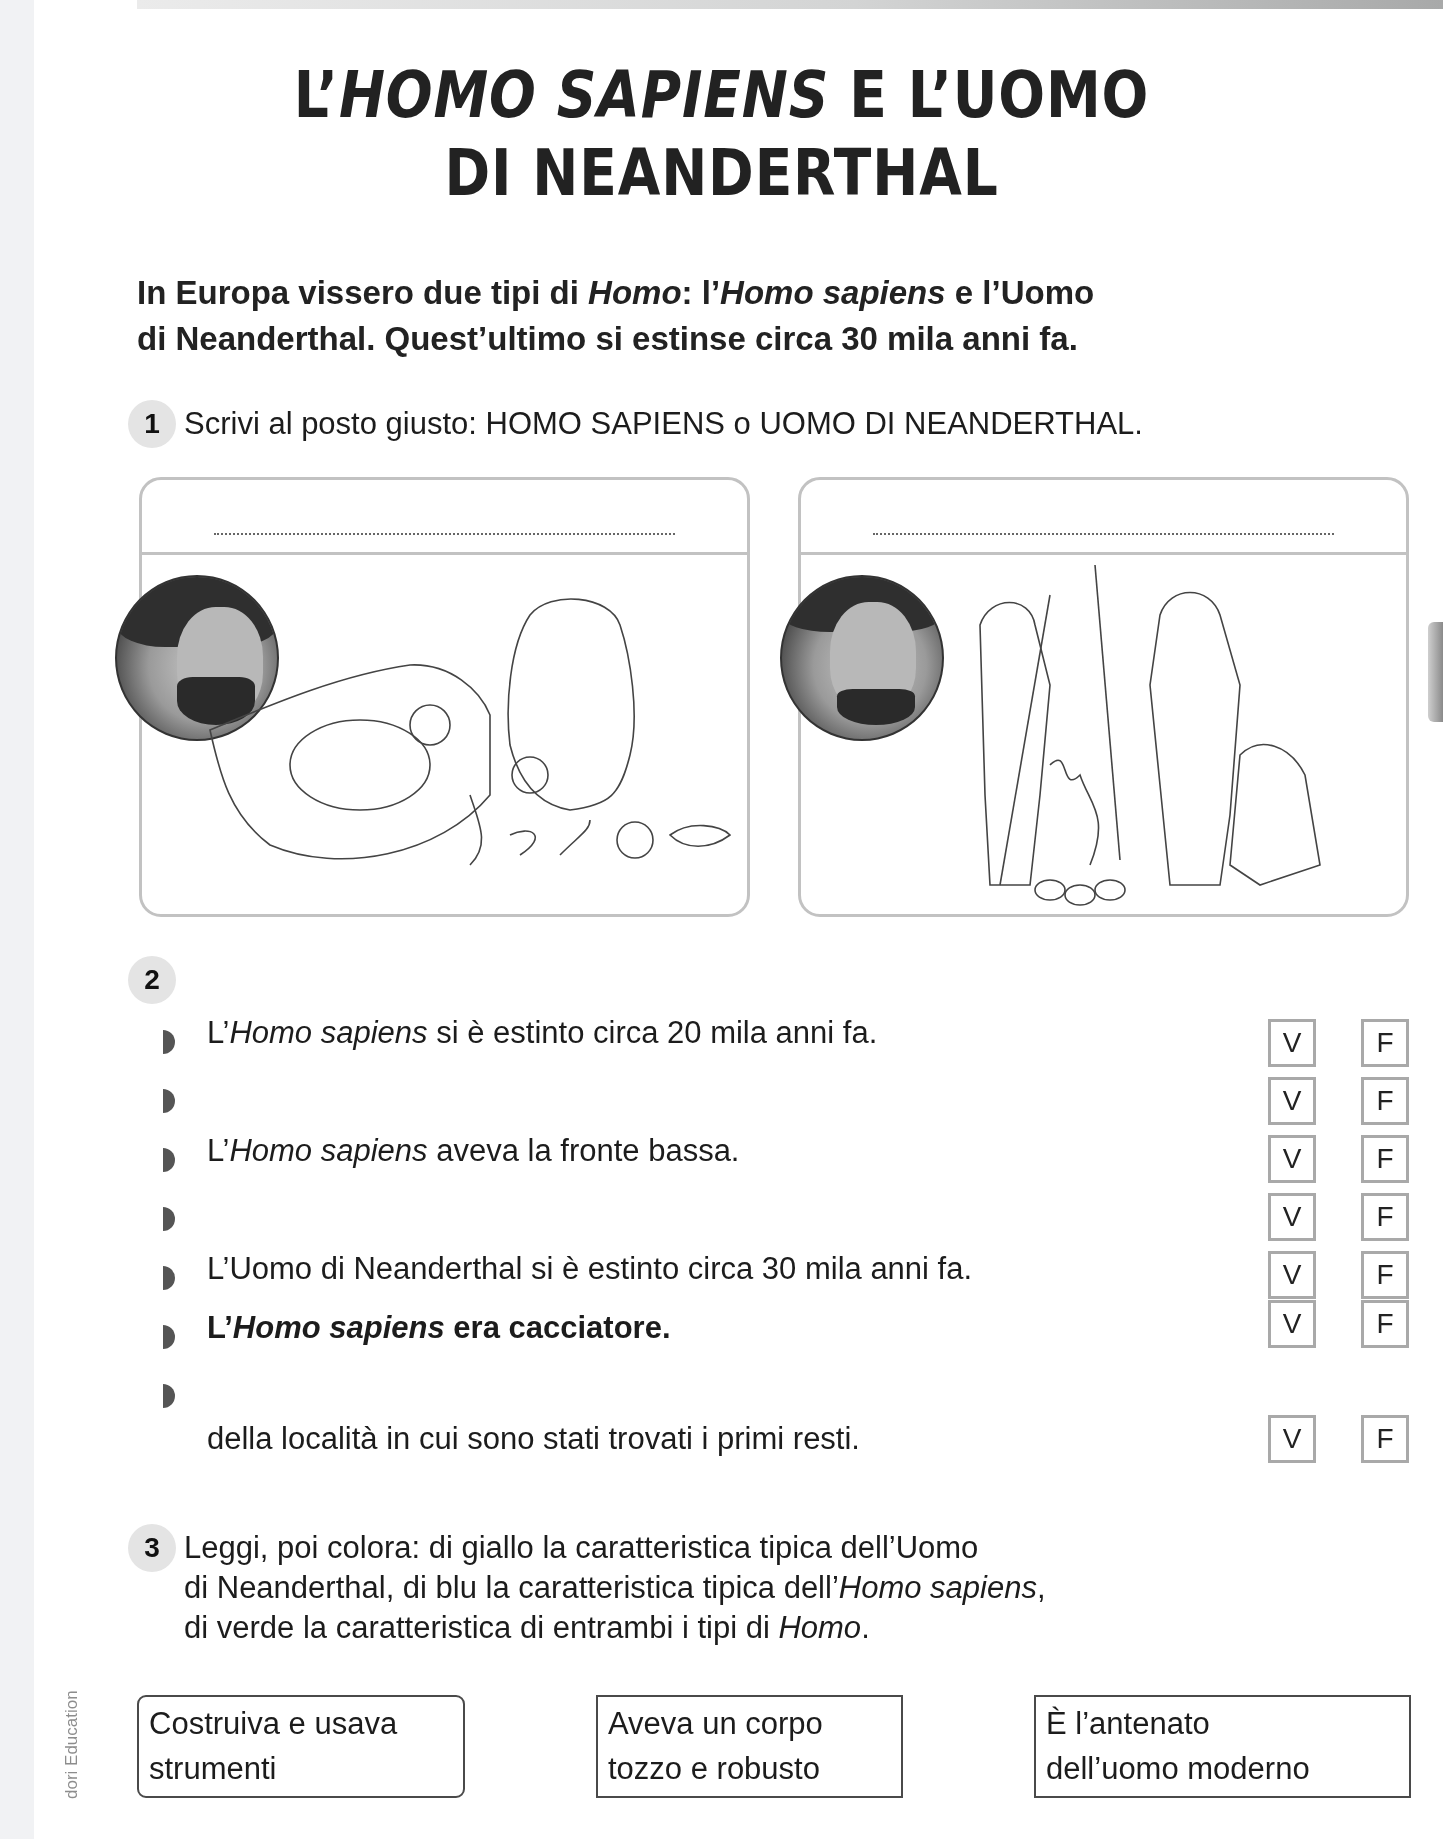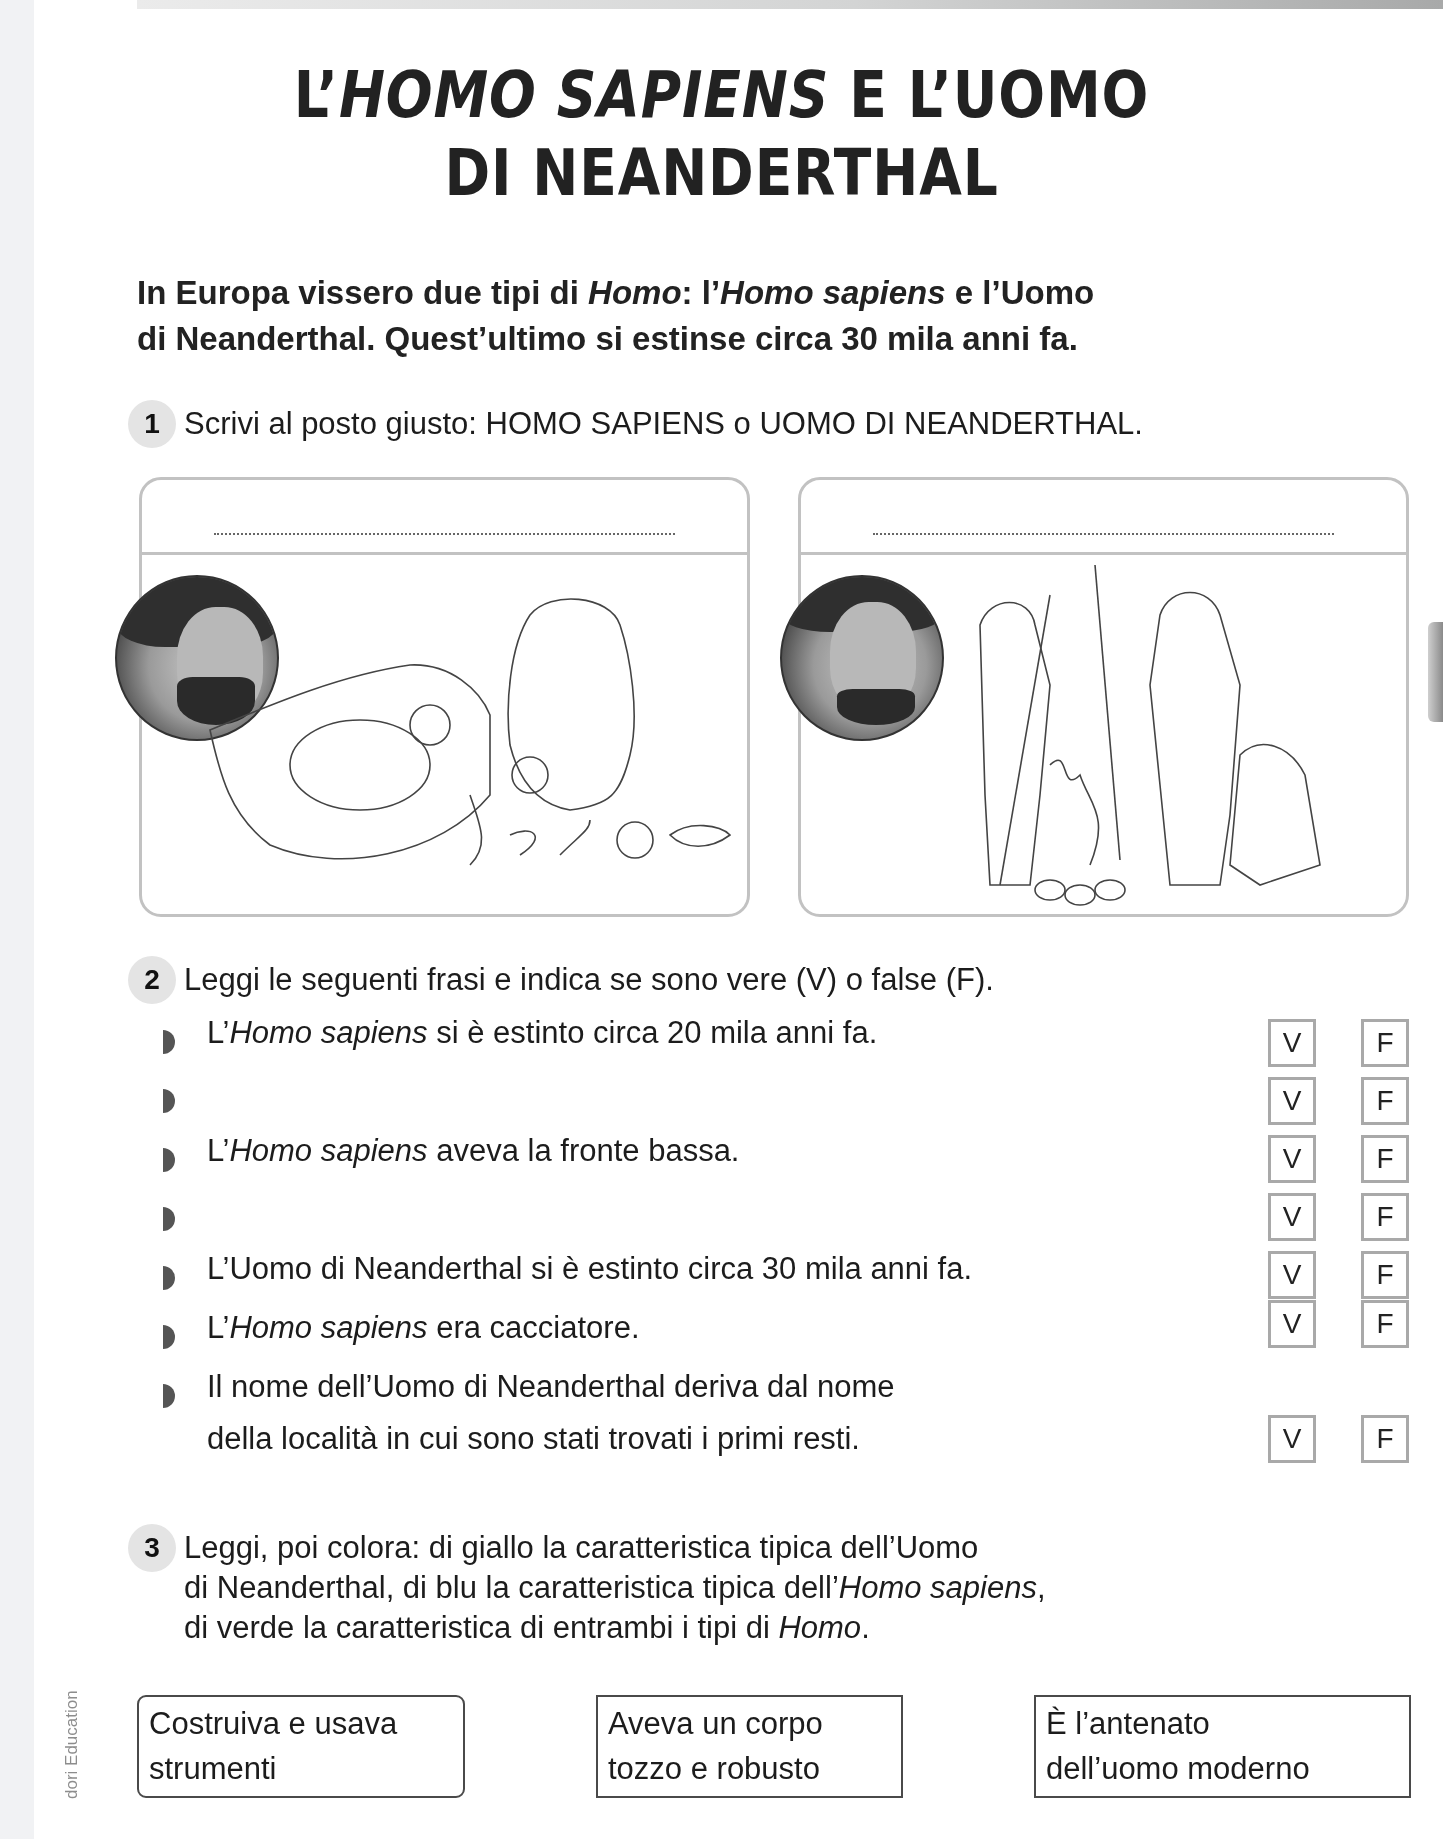"Leggi le seguenti frasi e" div.ex-text { html: <div>Leggi le seguenti frasi e indica se sono vere (V) o false (F).</div> -> none }
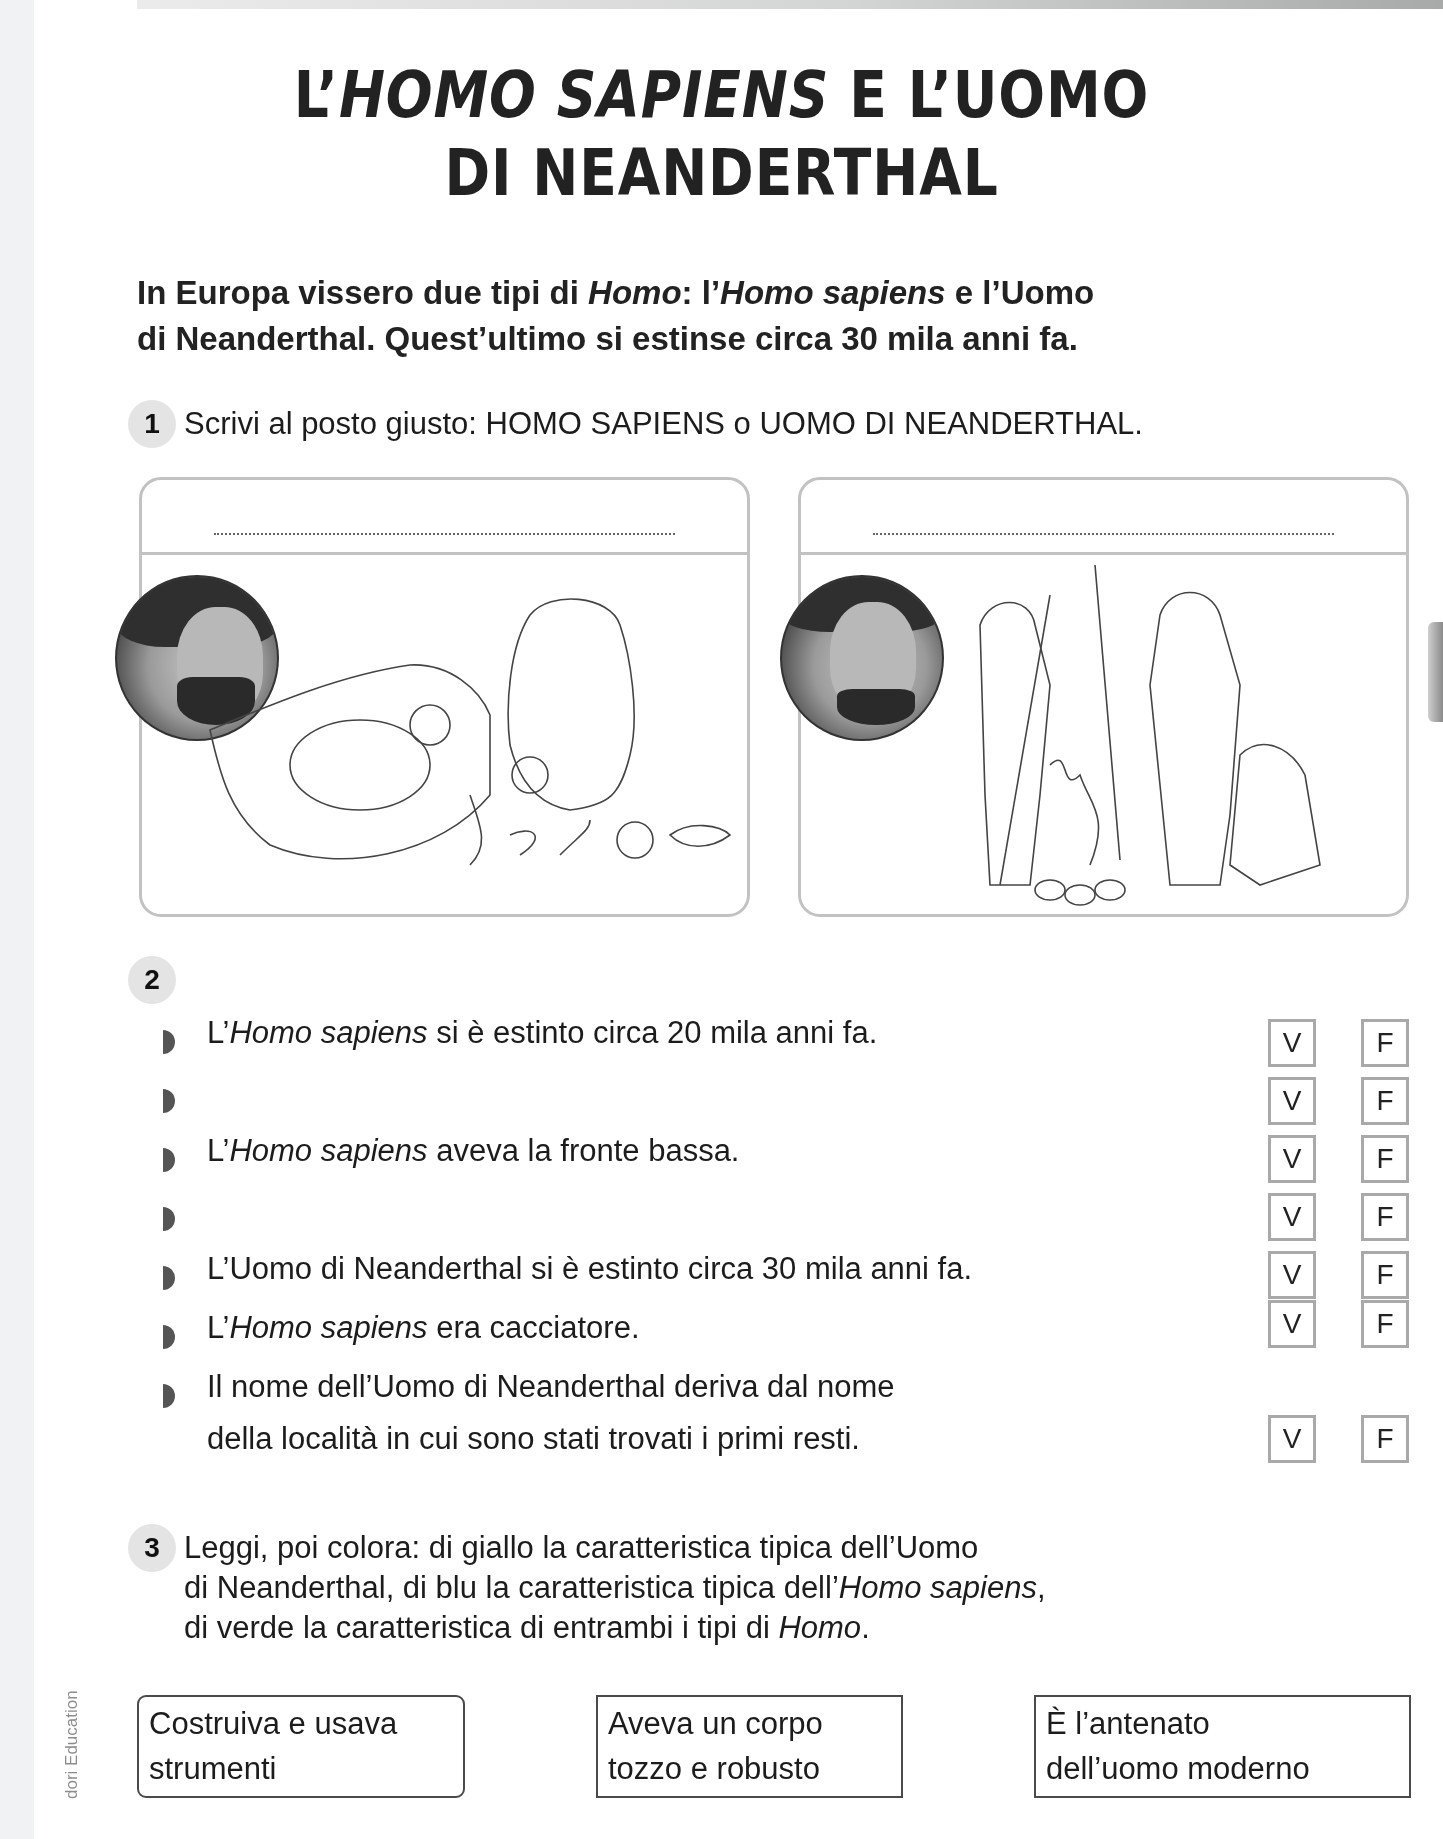"L’Homo sapiens era cacciatore." div.stmt { font-weight: none -> bold }
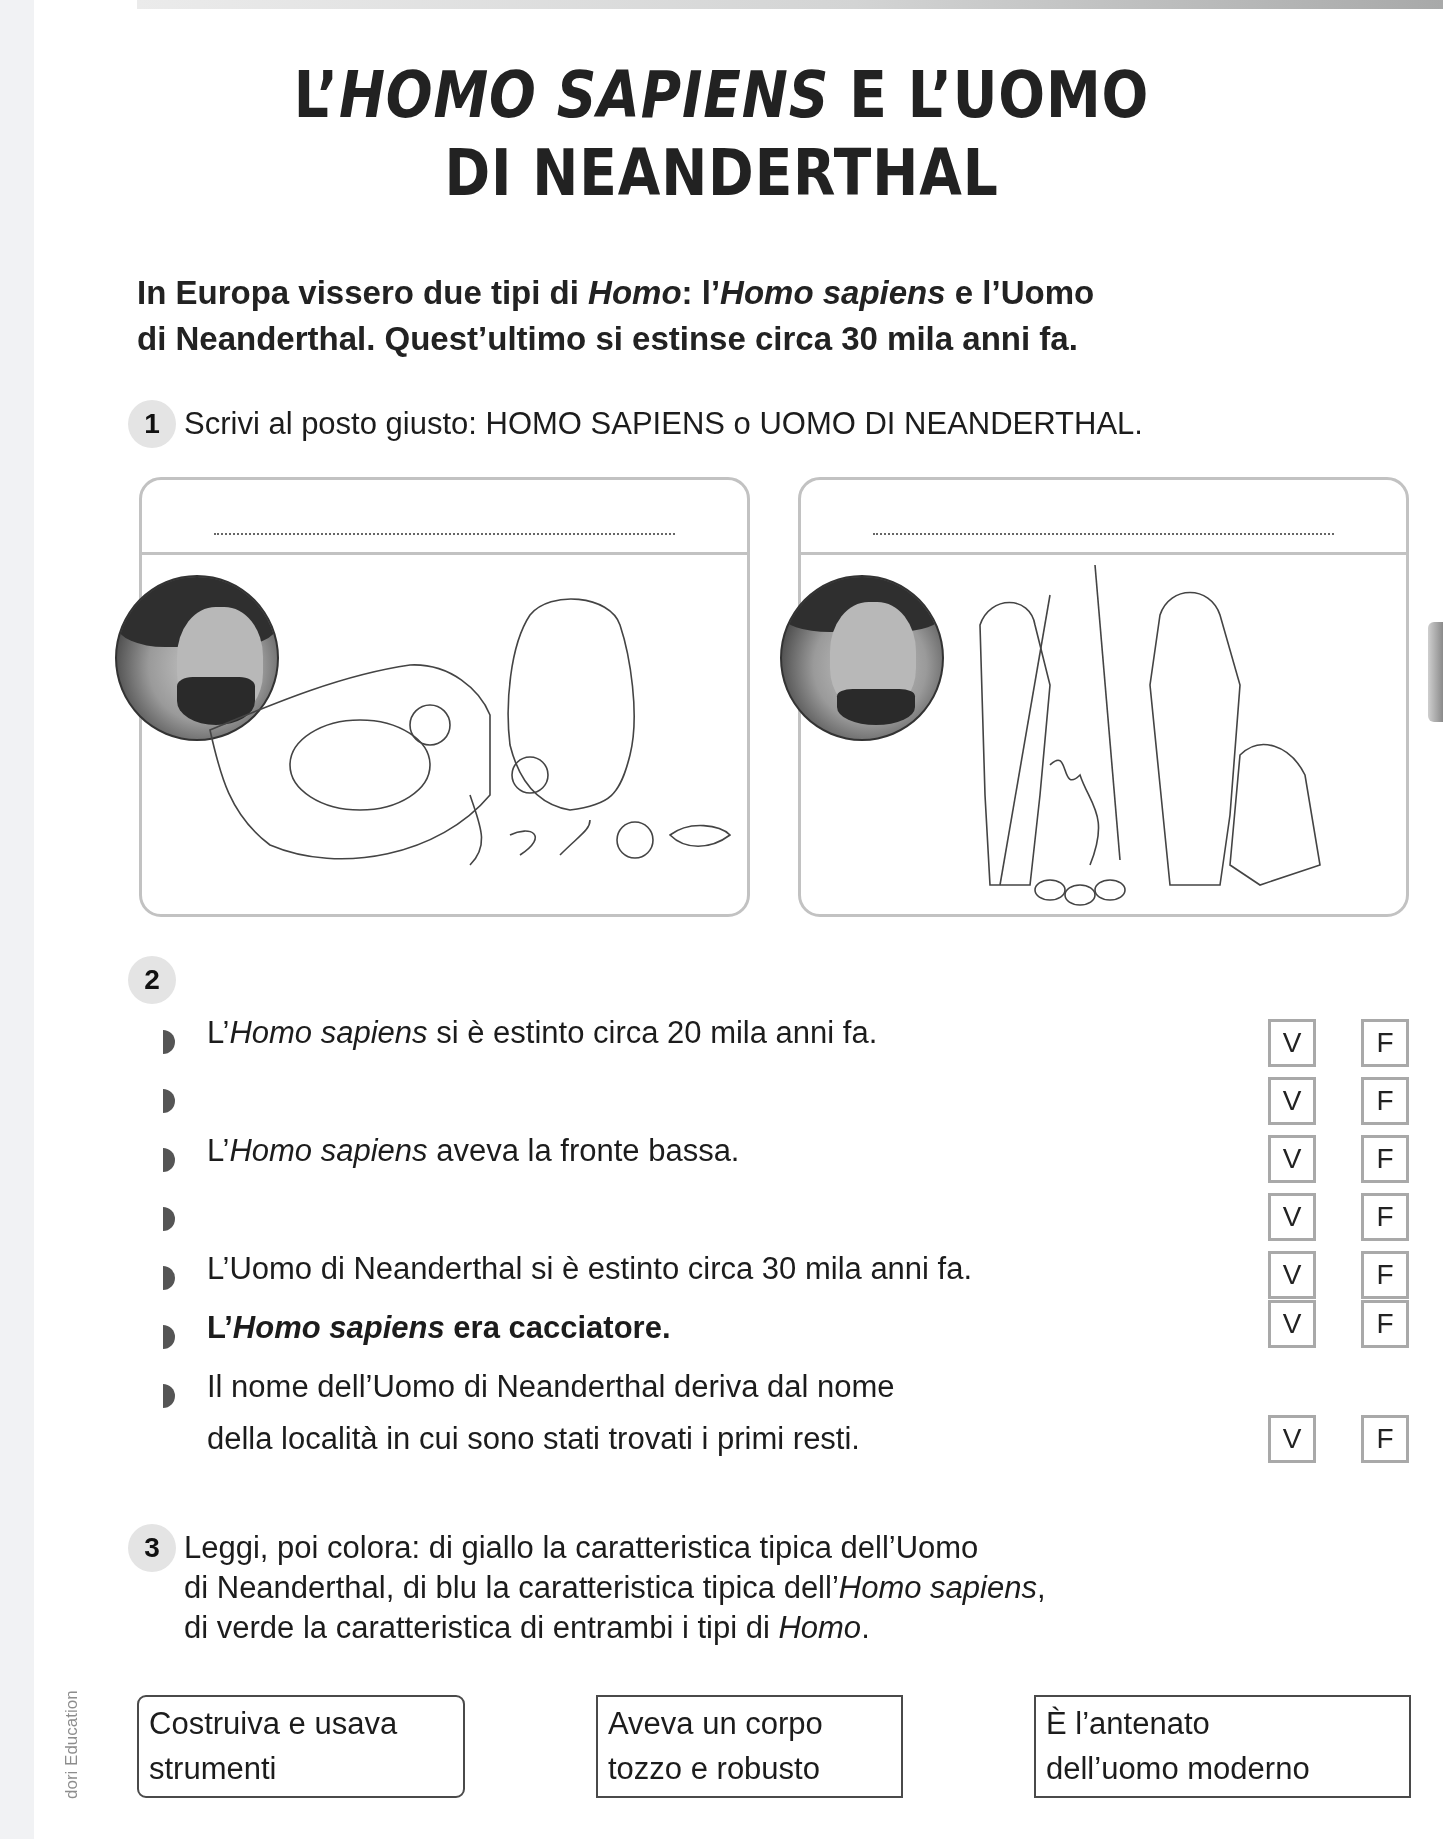"Il nome dell’Uomo di Neanderthal" span { html: <span>Il nome dell’Uomo di Neanderthal deriva dal nome</span> -> none }
